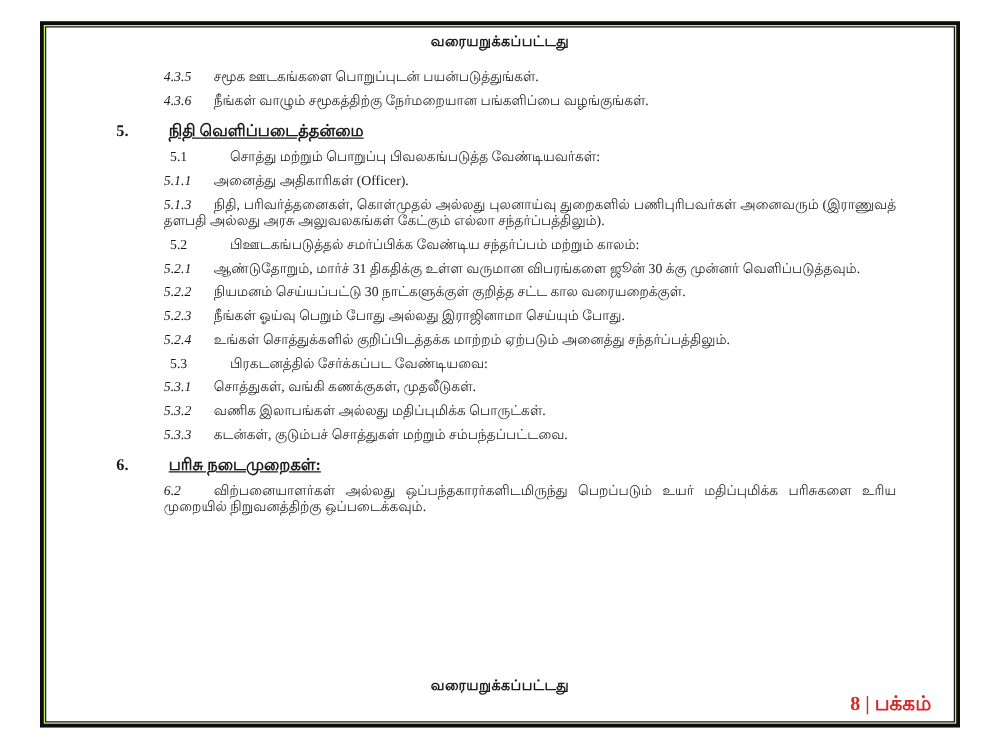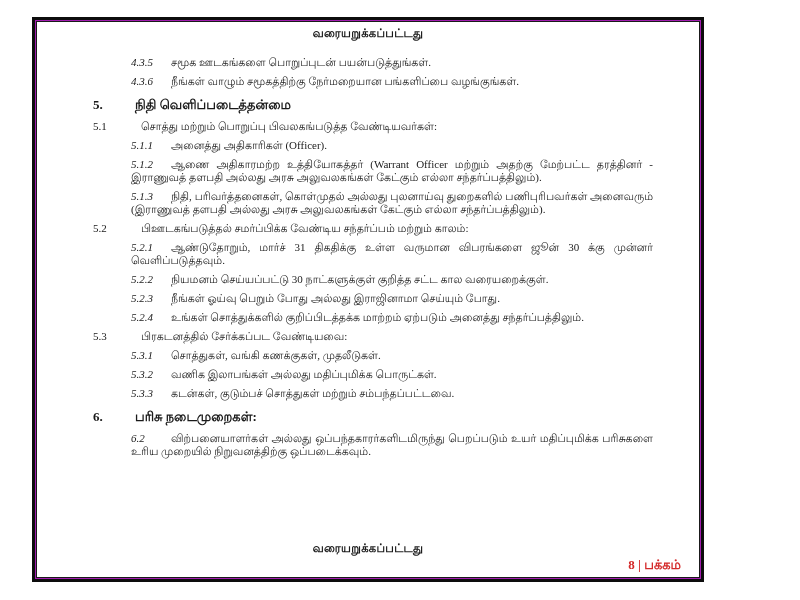"வரையறுக்கப்பட்டது" .page { background: #a21caf -> #bef264; width: 672px -> 736px }
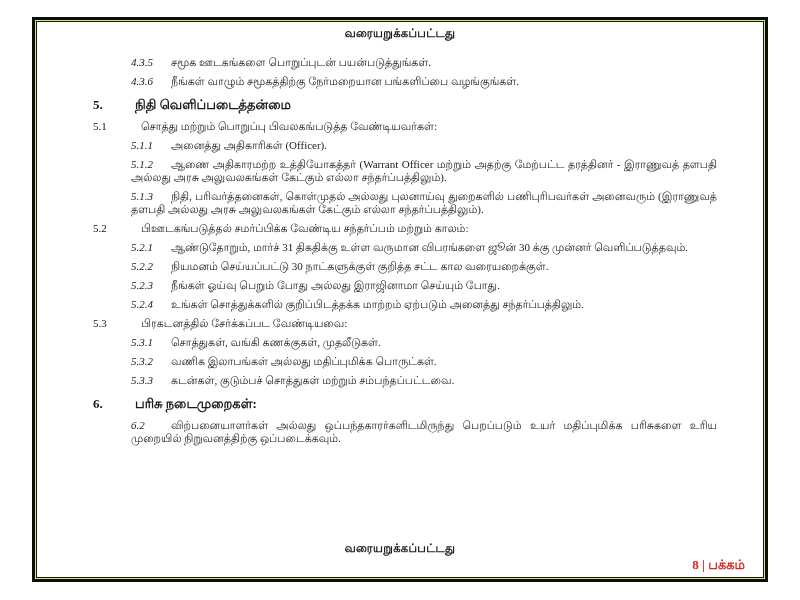"5. நிதி வெளிப்படைத்தன்மை" p.para.h { text-decoration: none -> underline }
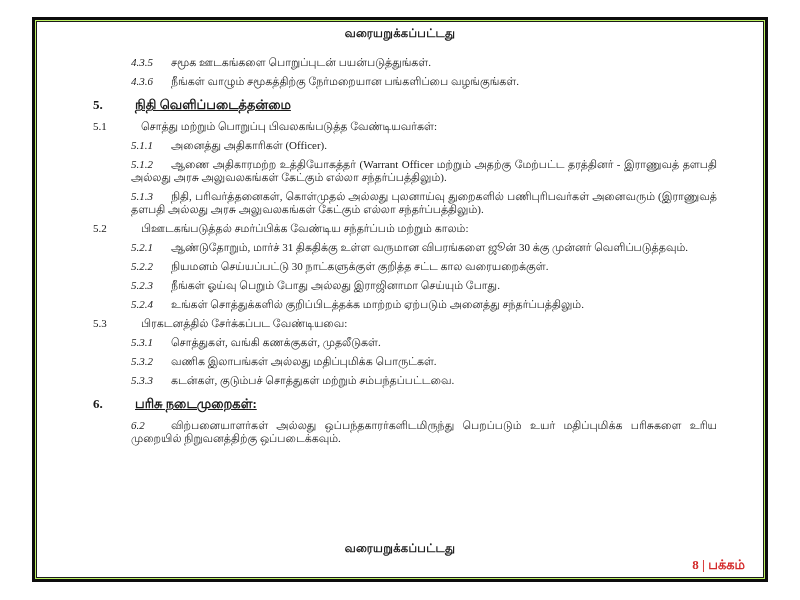"5.1" .a .num { margin-left: none -> 43px }
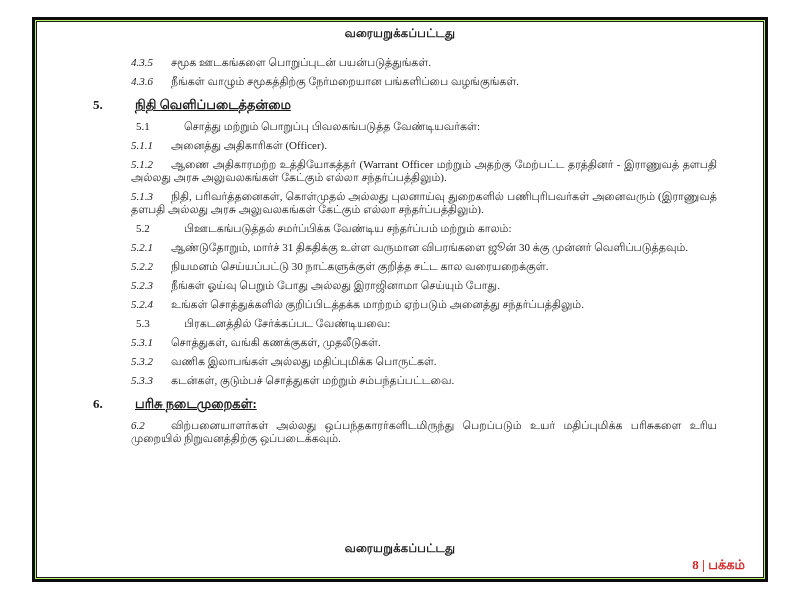"5.1.2 ஆணை அதிகாரமற்ற உத்தியோகத்தர்" p.para { html: <p><span>5.1.2</span><span>ஆணை அதிகாரமற்ற உத்தியோகத்தர் (Warrant Officer மற்றும் அதற்கு மேற்பட்ட தரத்தினர் - இராணுவத் தளபதி அல்லது அரசு அலுவலகங்கள் கேட்கும் எல்லா சந்தர்ப்பத்திலும்).</span></p> -> none }
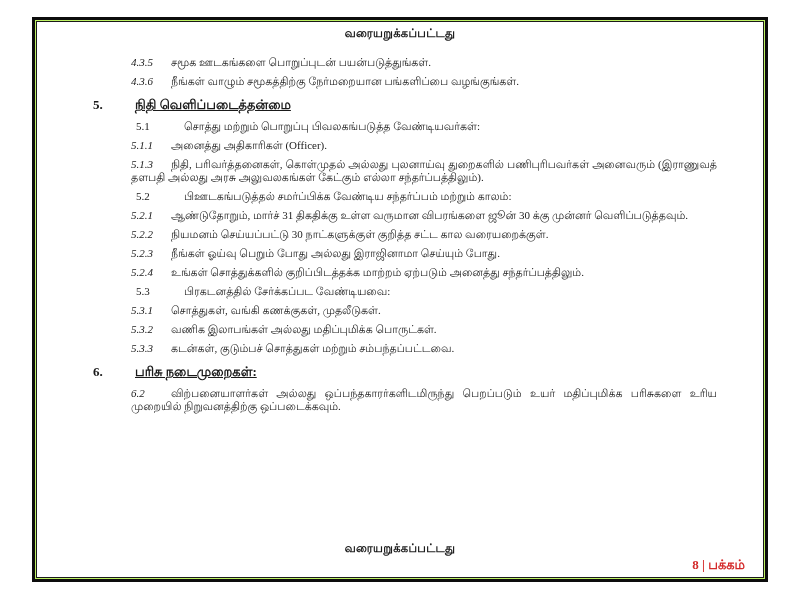"8 | பக்கம்" .page-num { font-size: 13px -> 16px }
